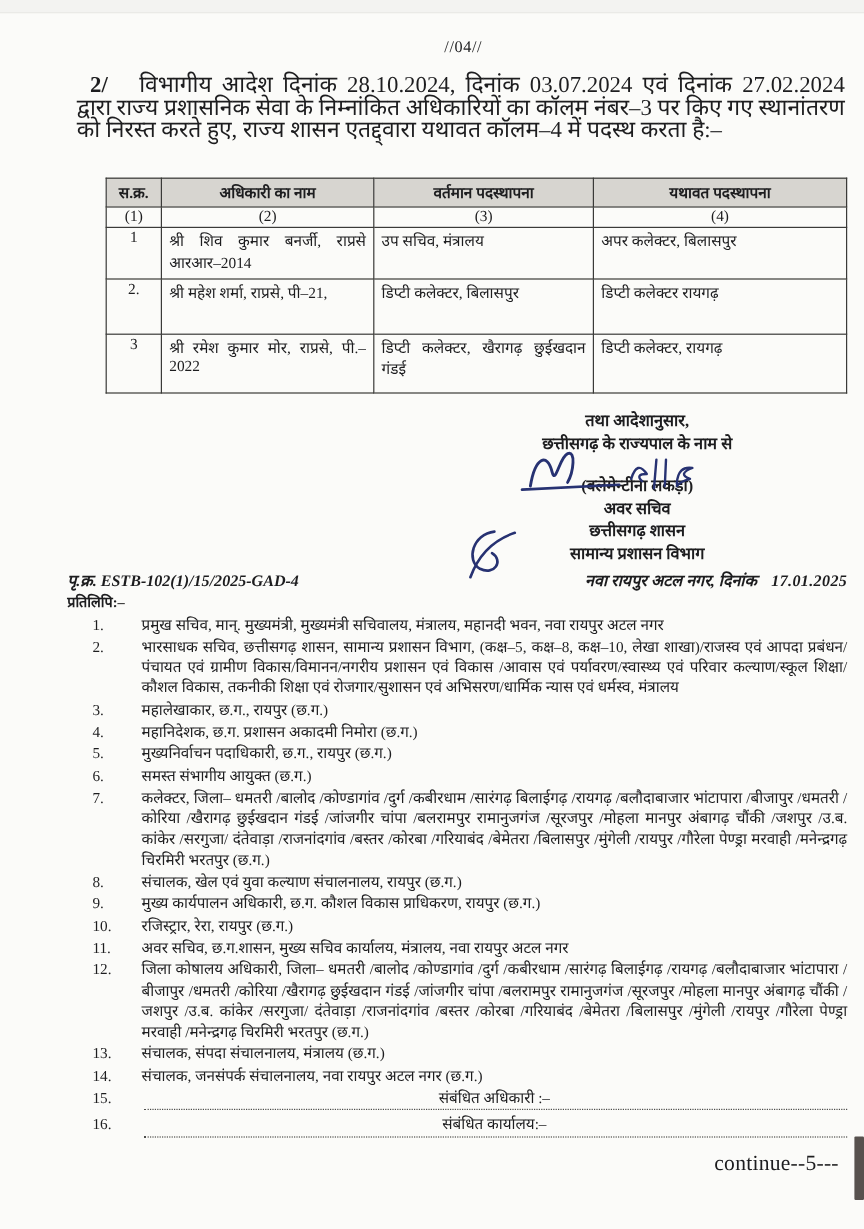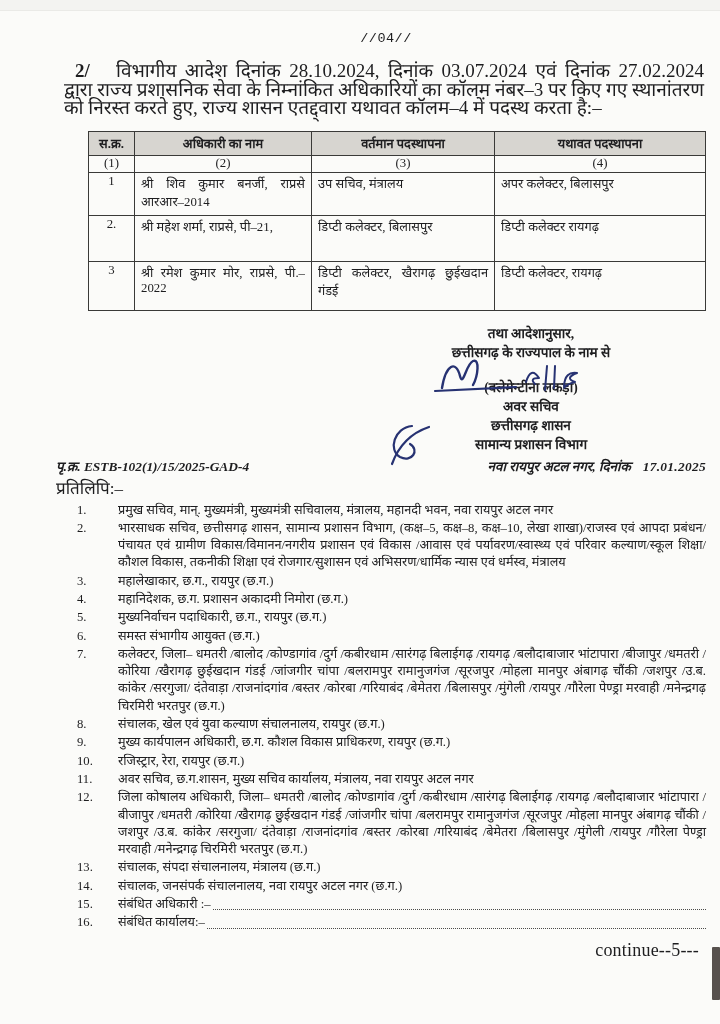"//04//" .page-number { font-family: Liberation Mono, monospace -> none }
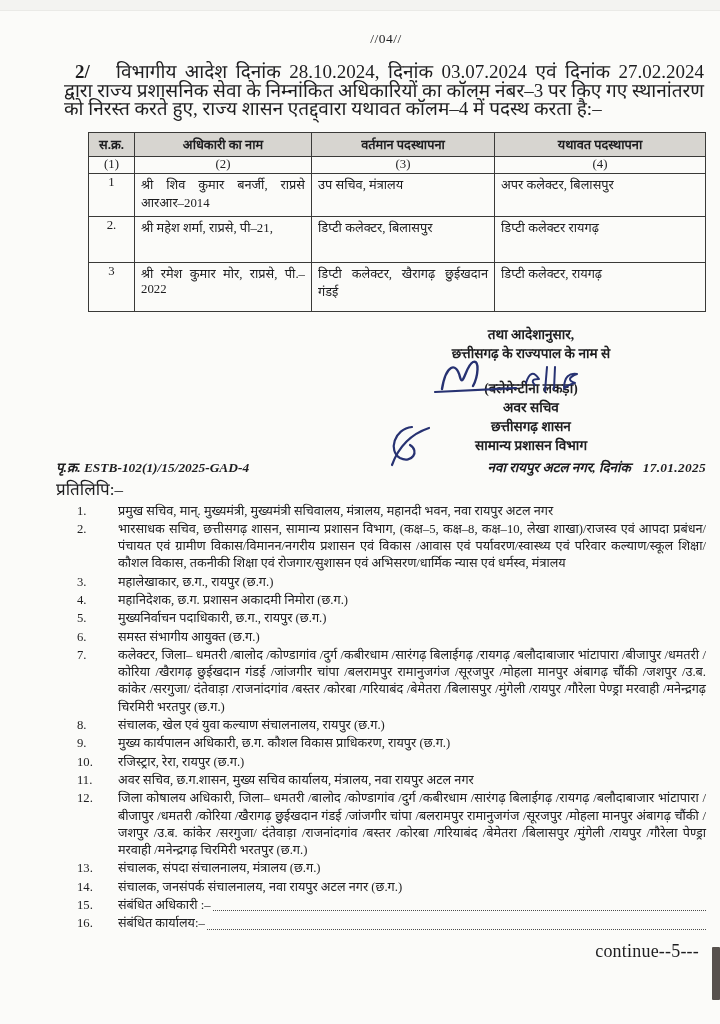"स.क्र." table.order-table { margin: 13px 0 0 88px -> 29px 0 0 88px }
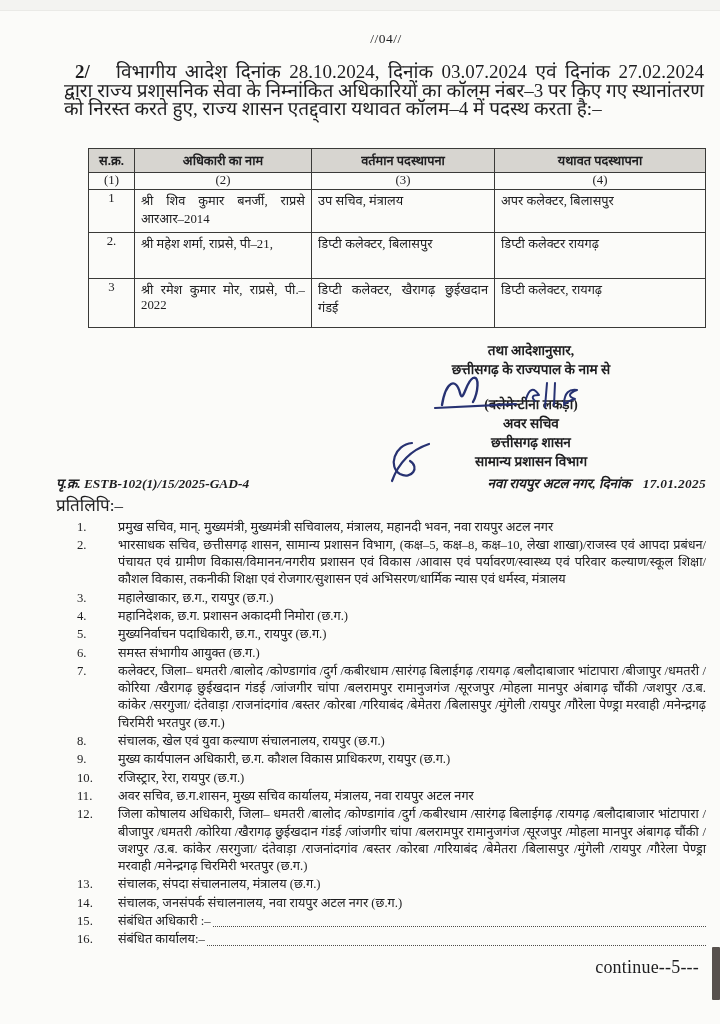"प्रतिलिपि:–" .copy-label { font-size: 17px -> 12px; font-weight: 400 -> 700 }
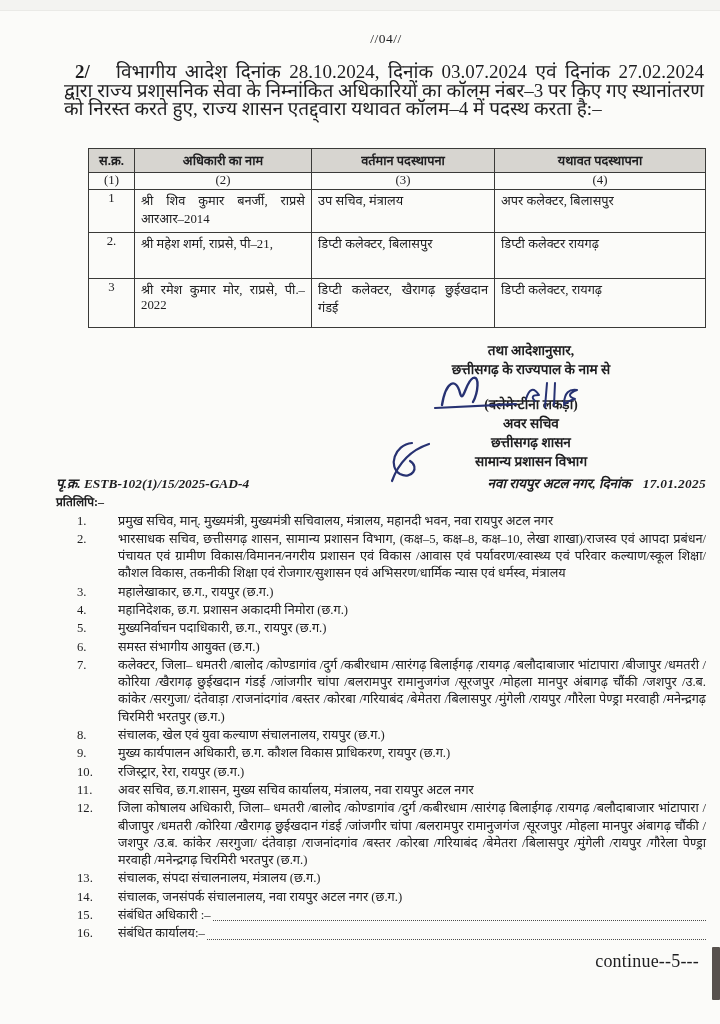"संबंधित अधिकारी :–" .copy-list li.dotted .item-text { flex-direction: none -> column }
